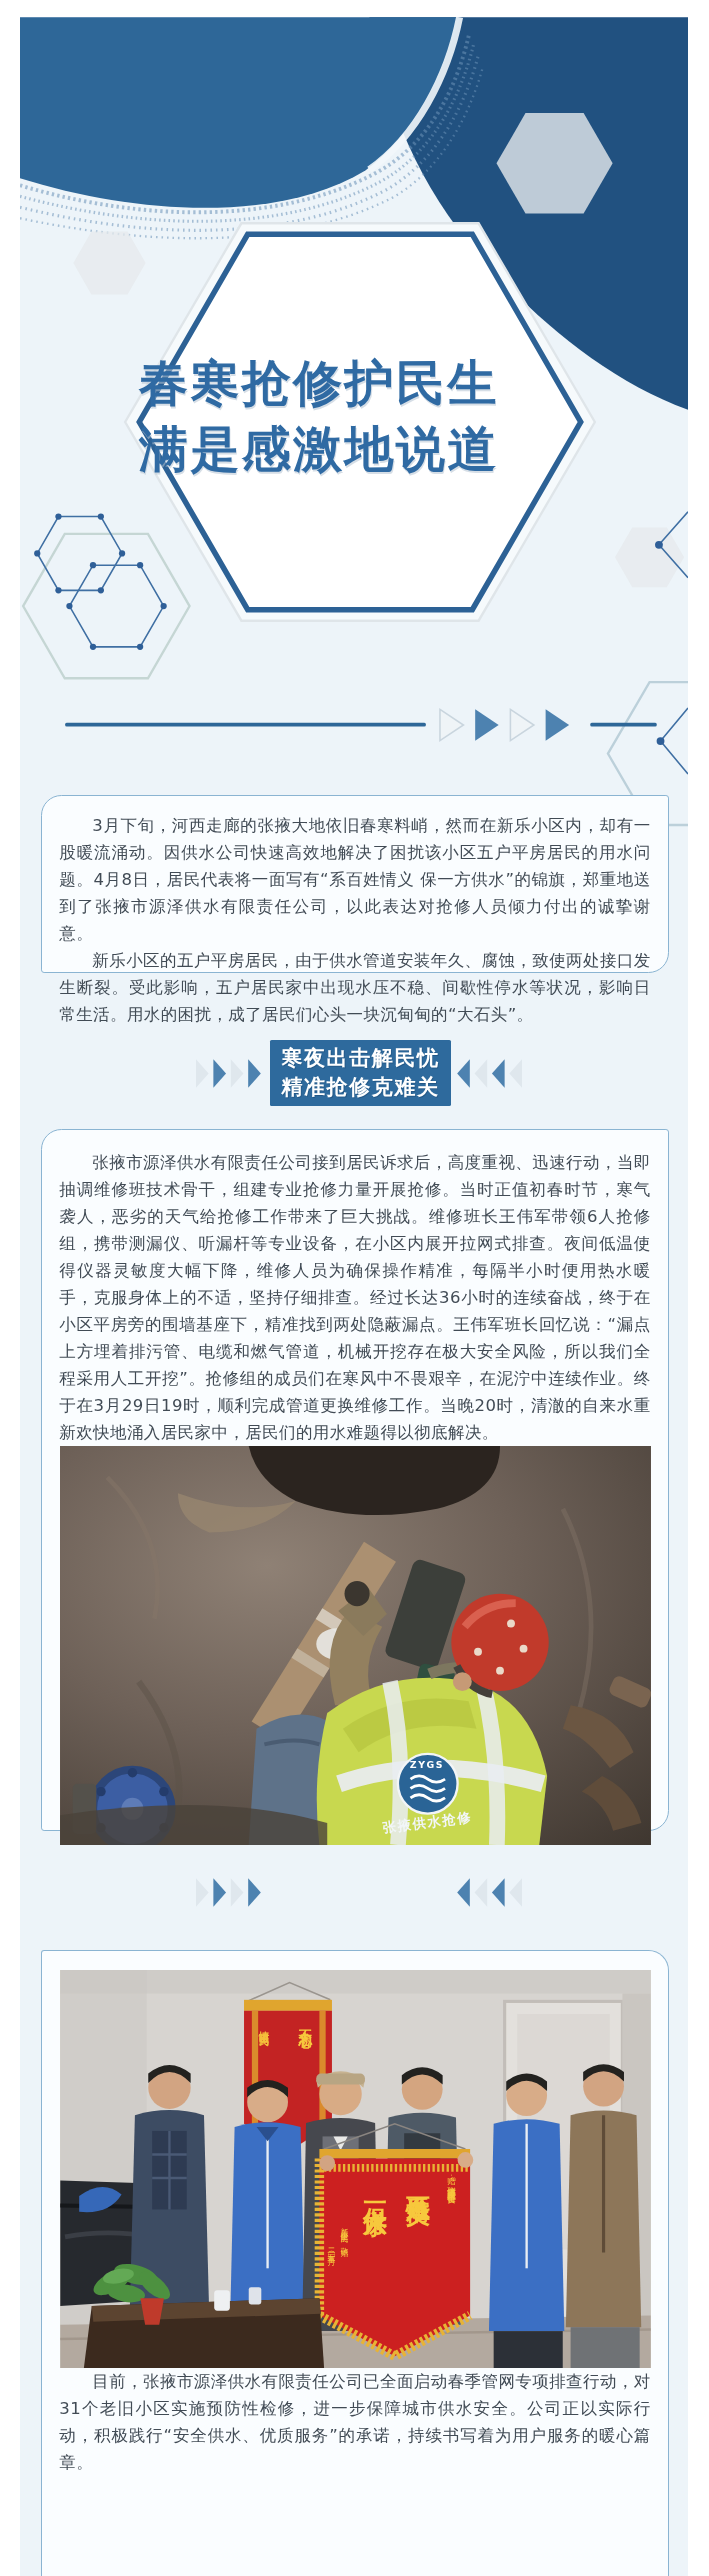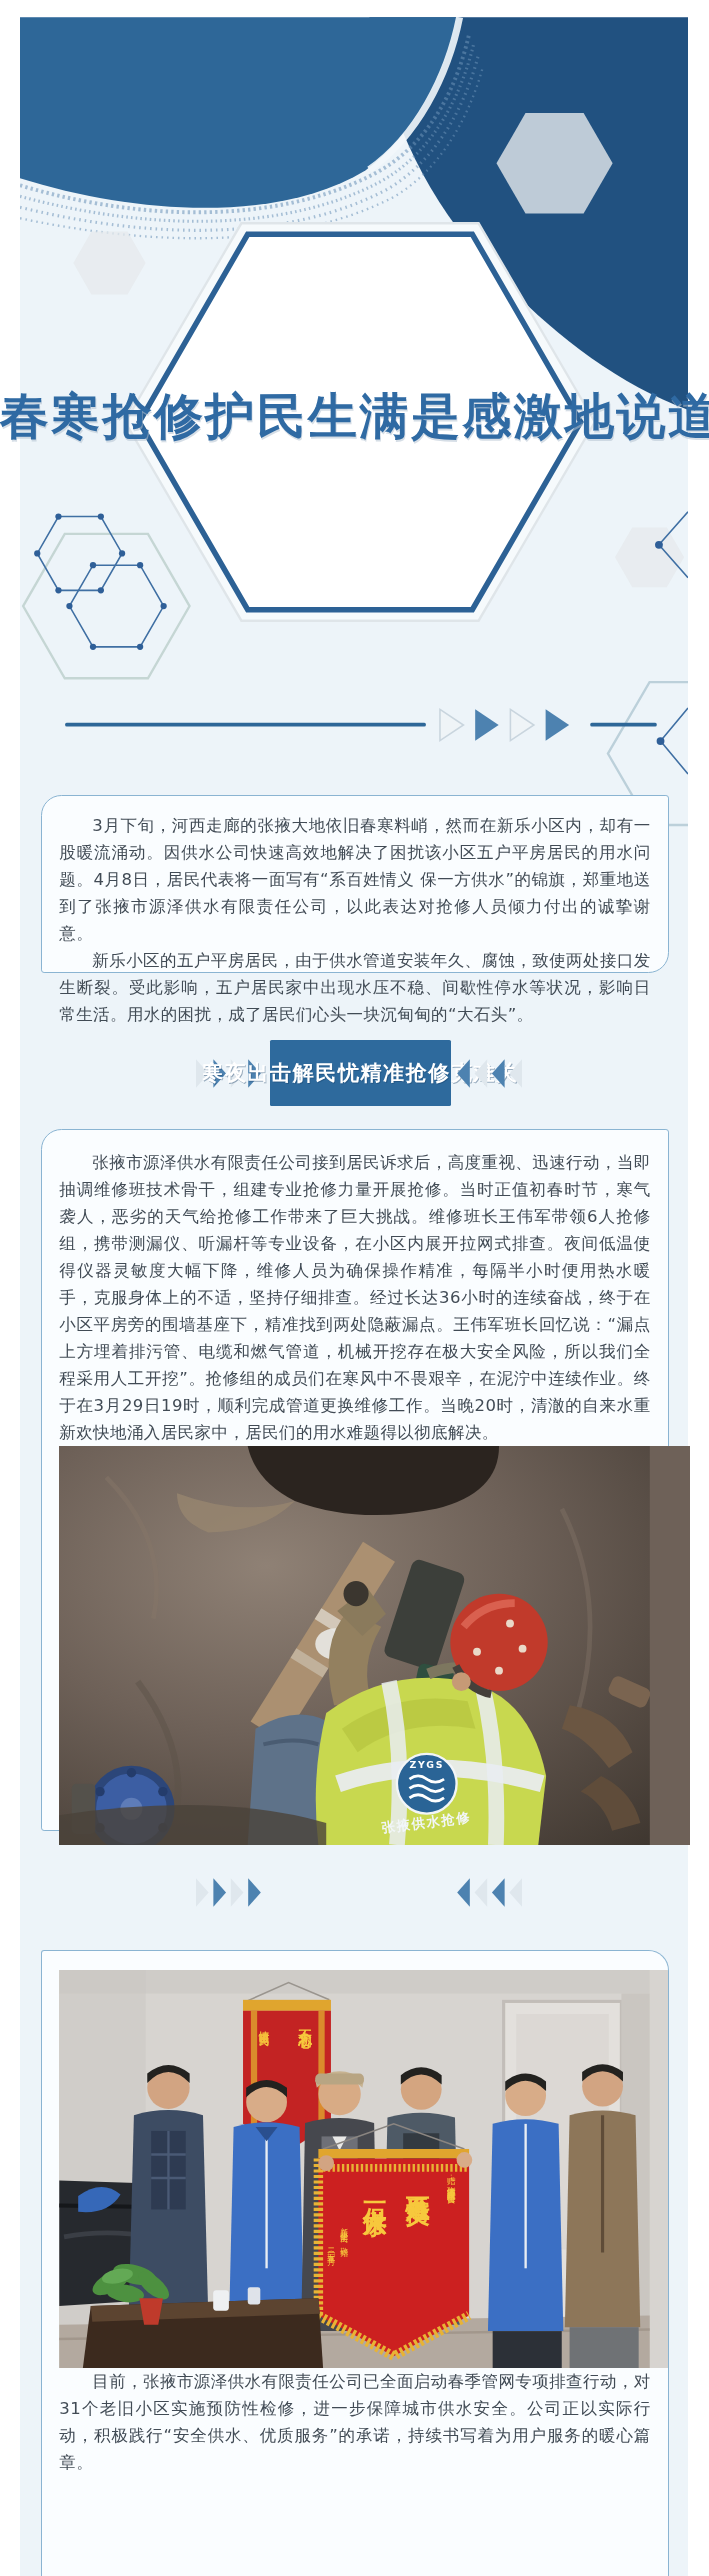"春寒抢修护民生" .title-text { align-items: center -> none; flex-direction: none -> column }
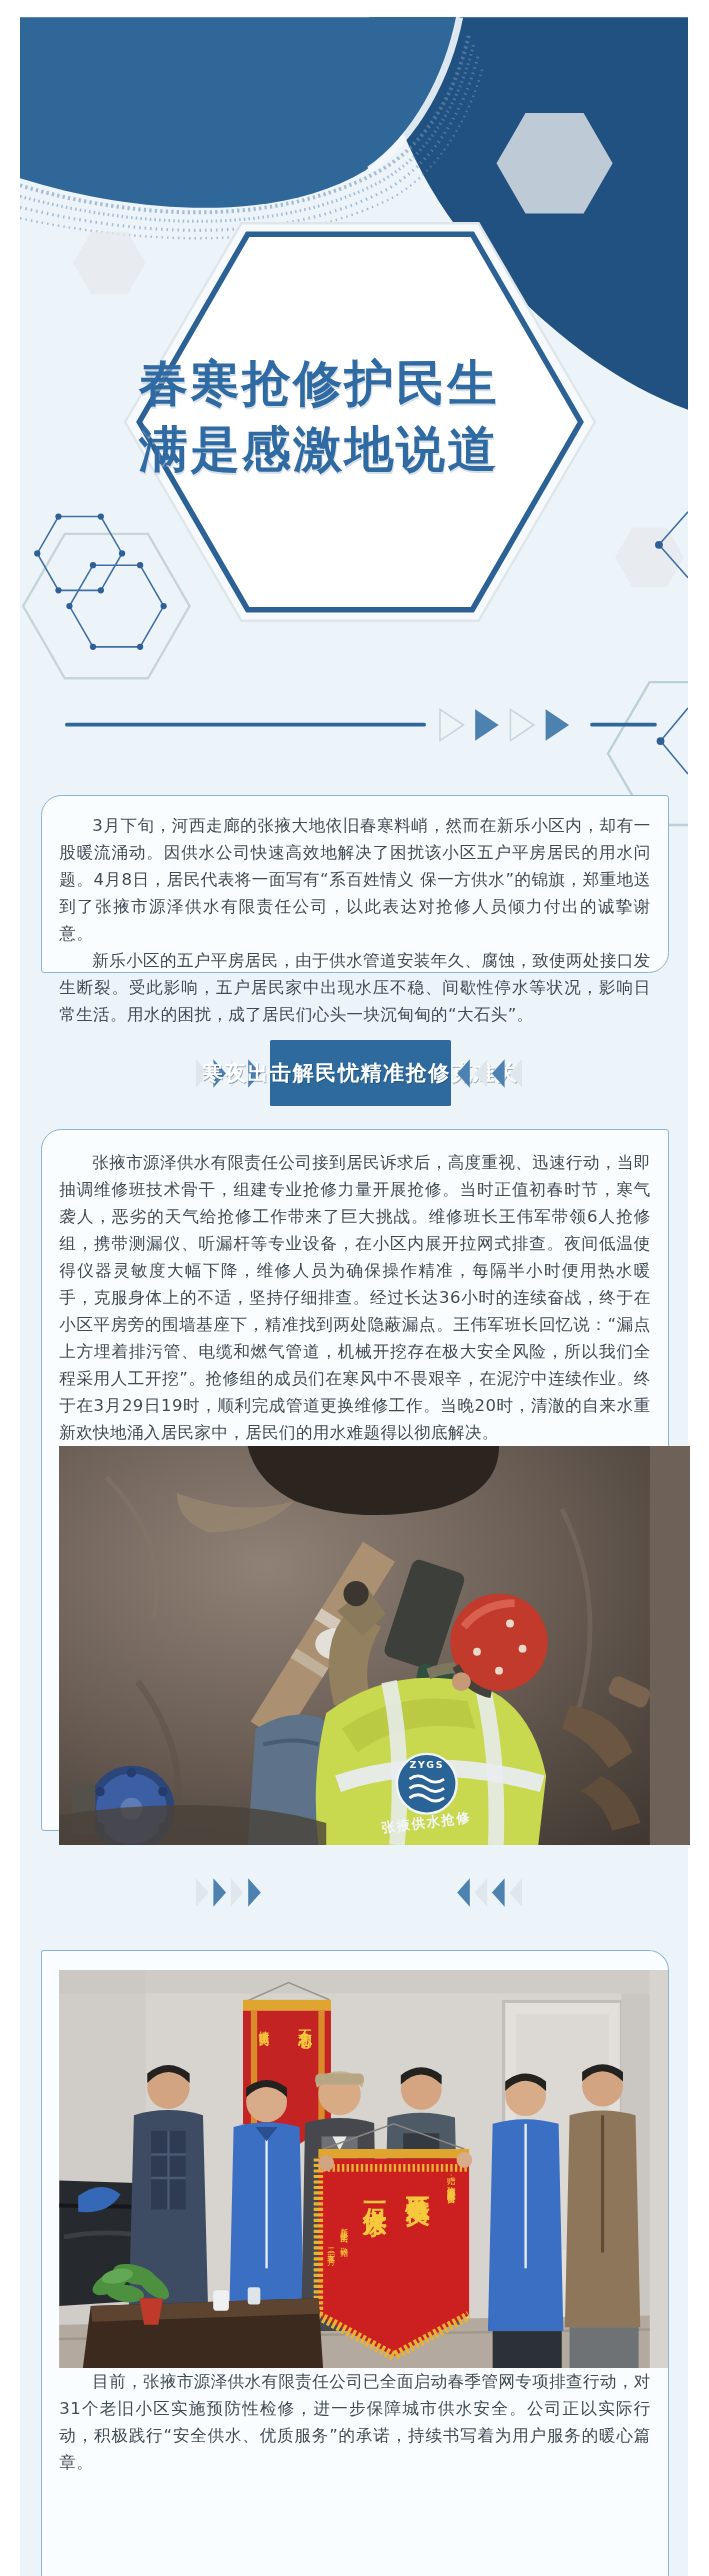"寒夜出击解民忧" .banner { flex-direction: row -> column }
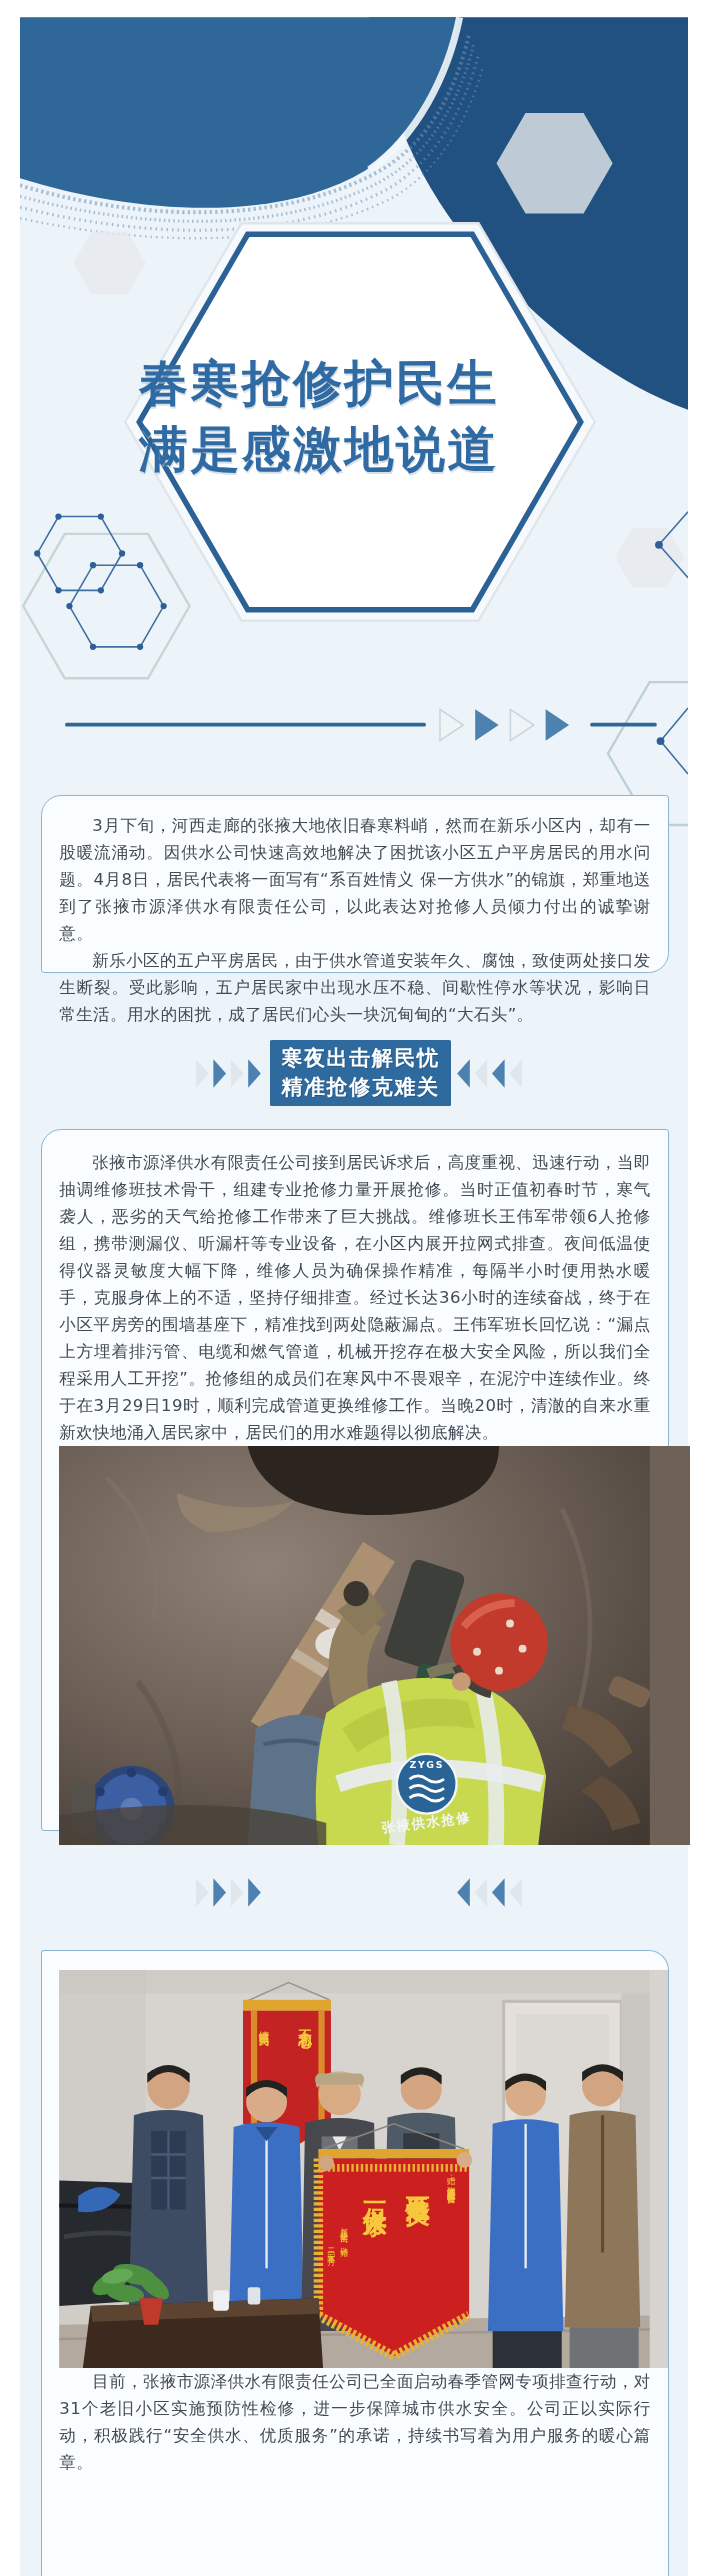"ZYGS" .photo { padding-left: 40px -> none }
